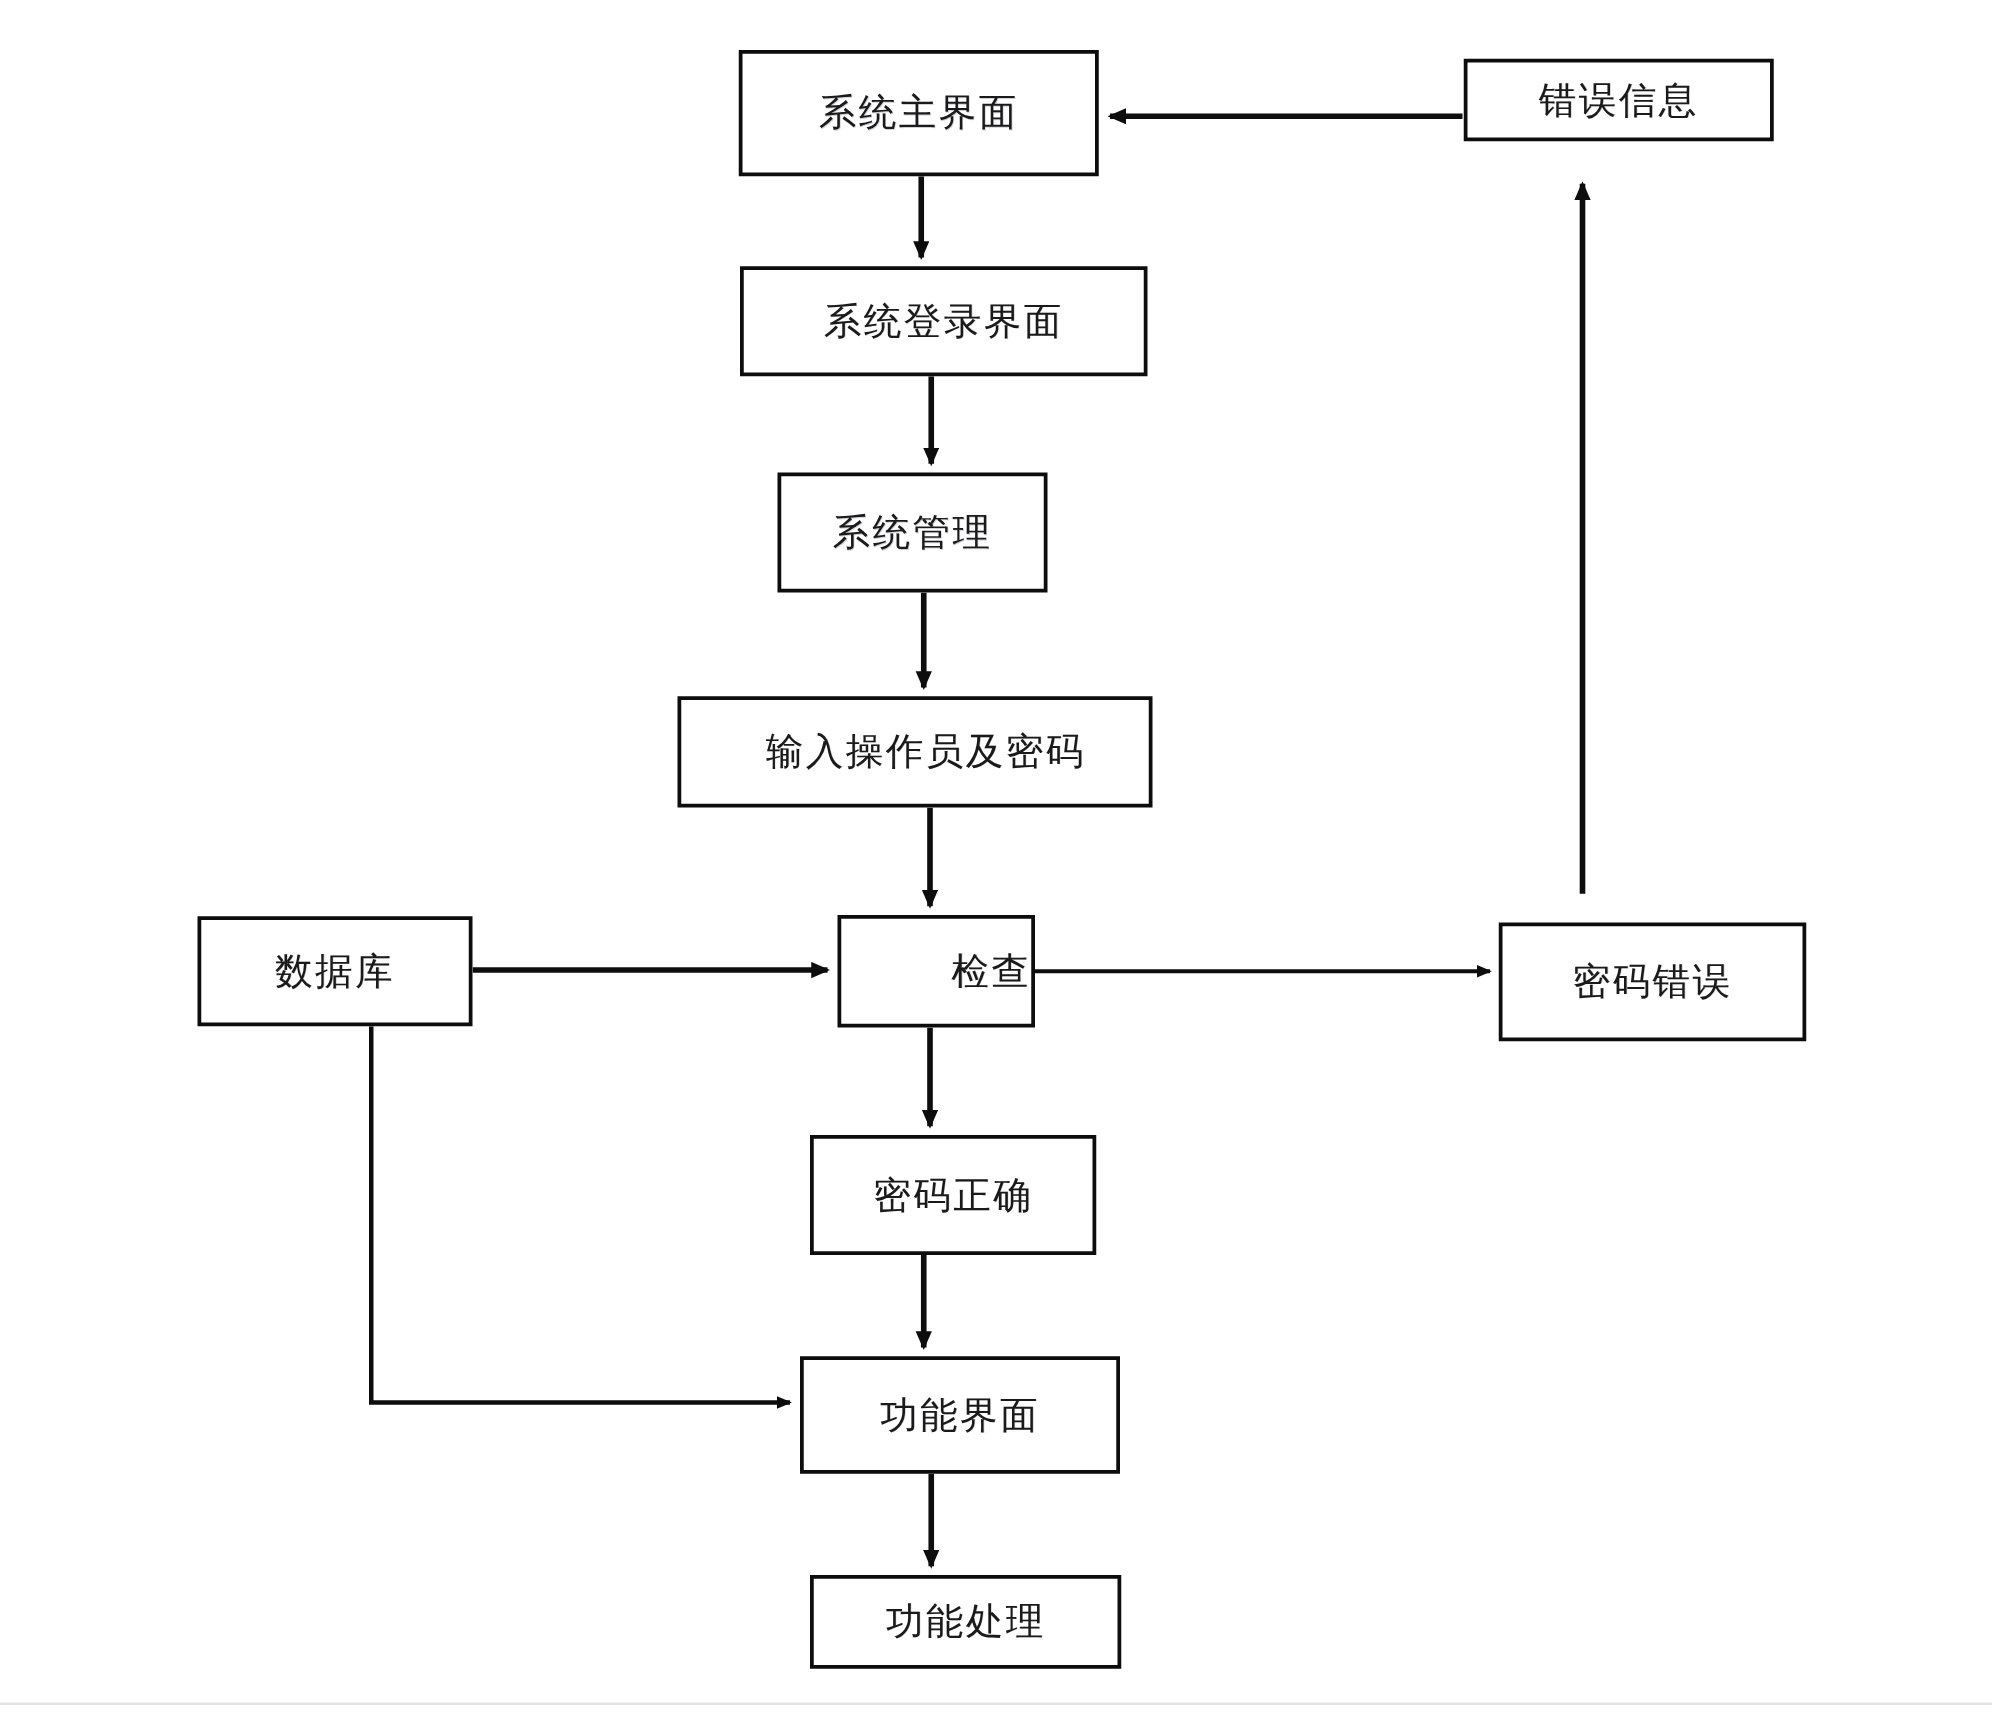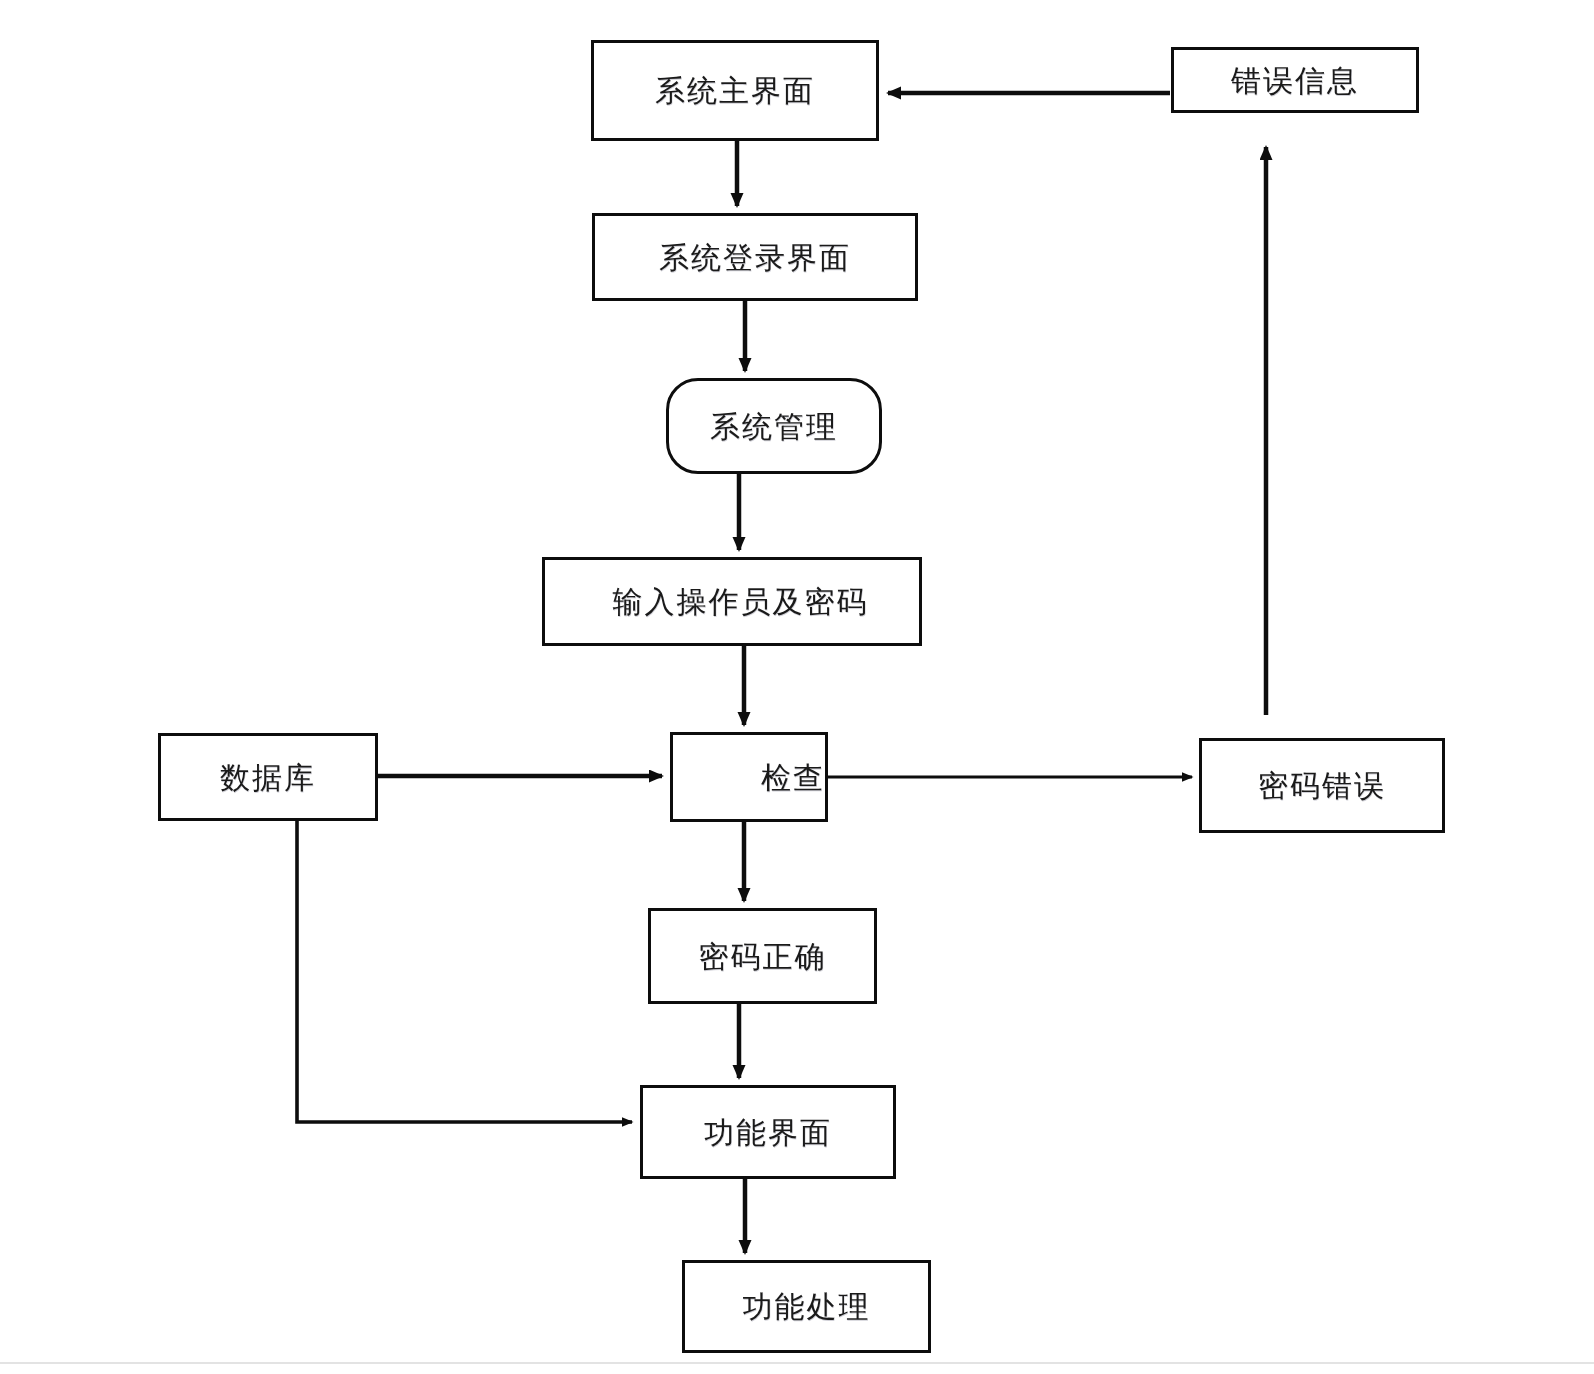"系统管理" .n-sysmgr { border-radius: 32px -> none; left: 666px -> 622px }
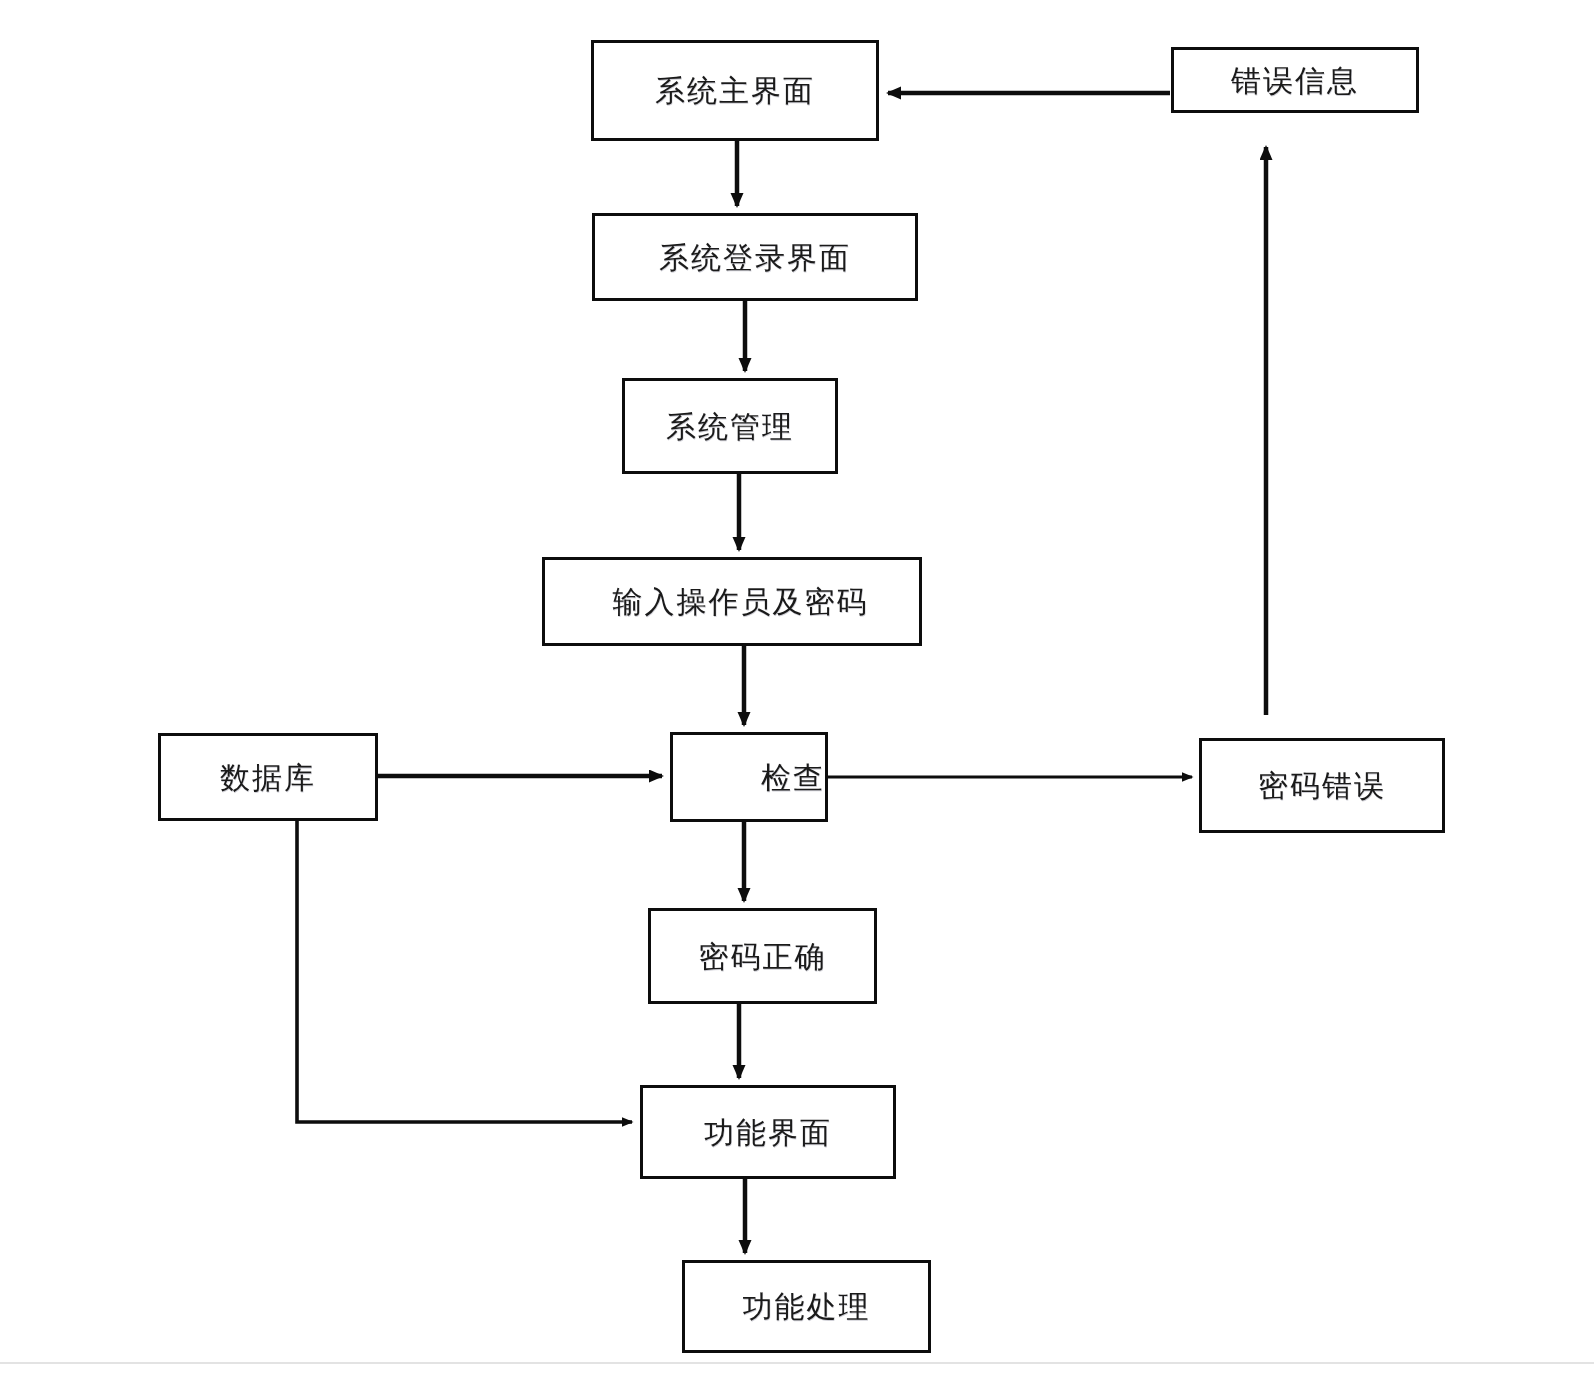"功能处理" .n-funcpr { height: 93px -> 75px; left: 682px -> 648px }
